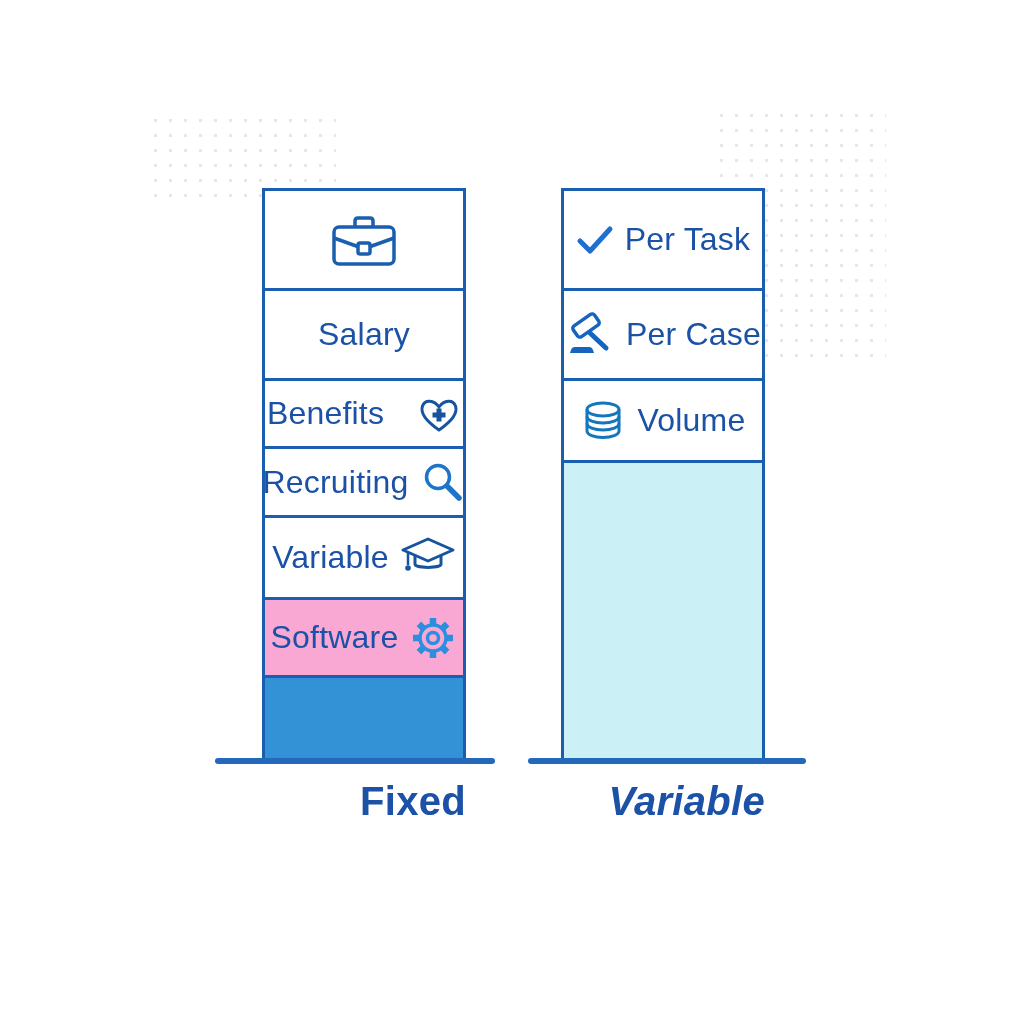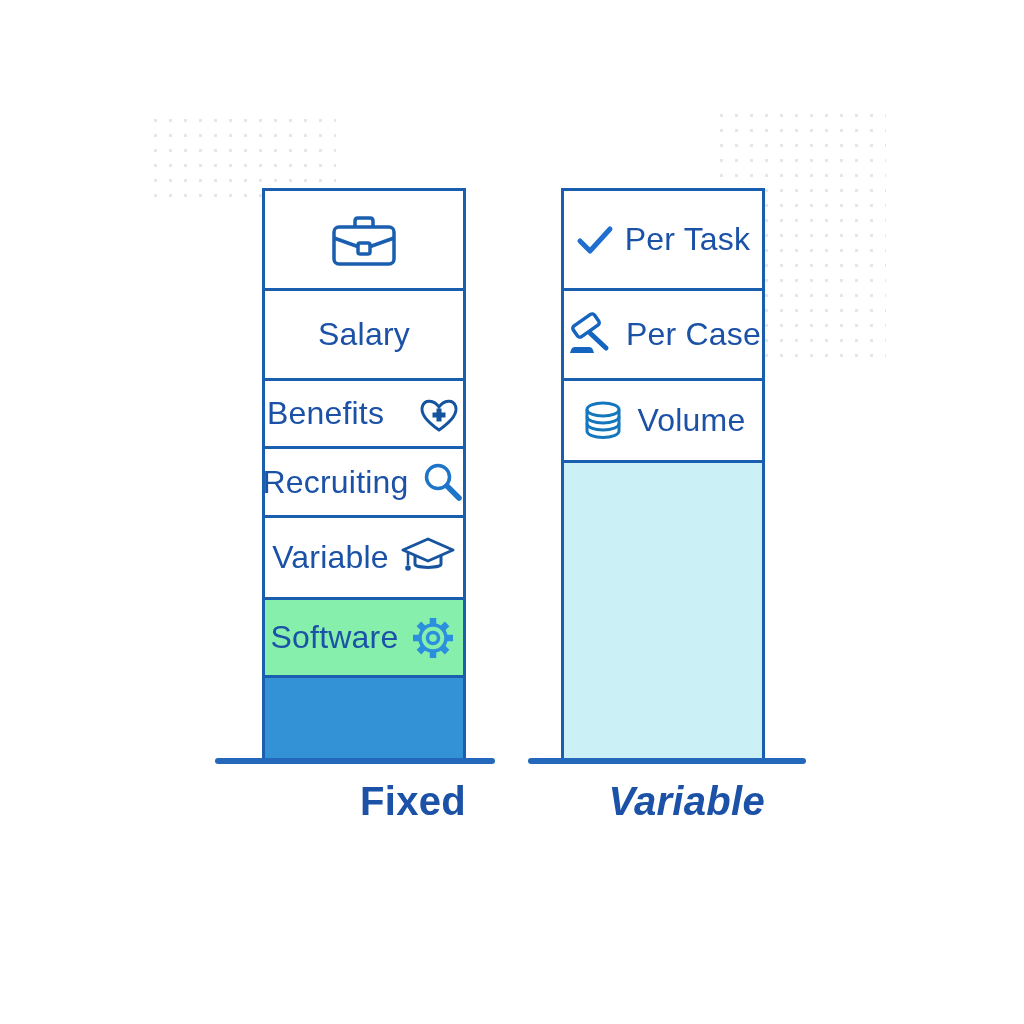"Software" .fixed .c6 { background: #86efac -> #f9a8d4 }
